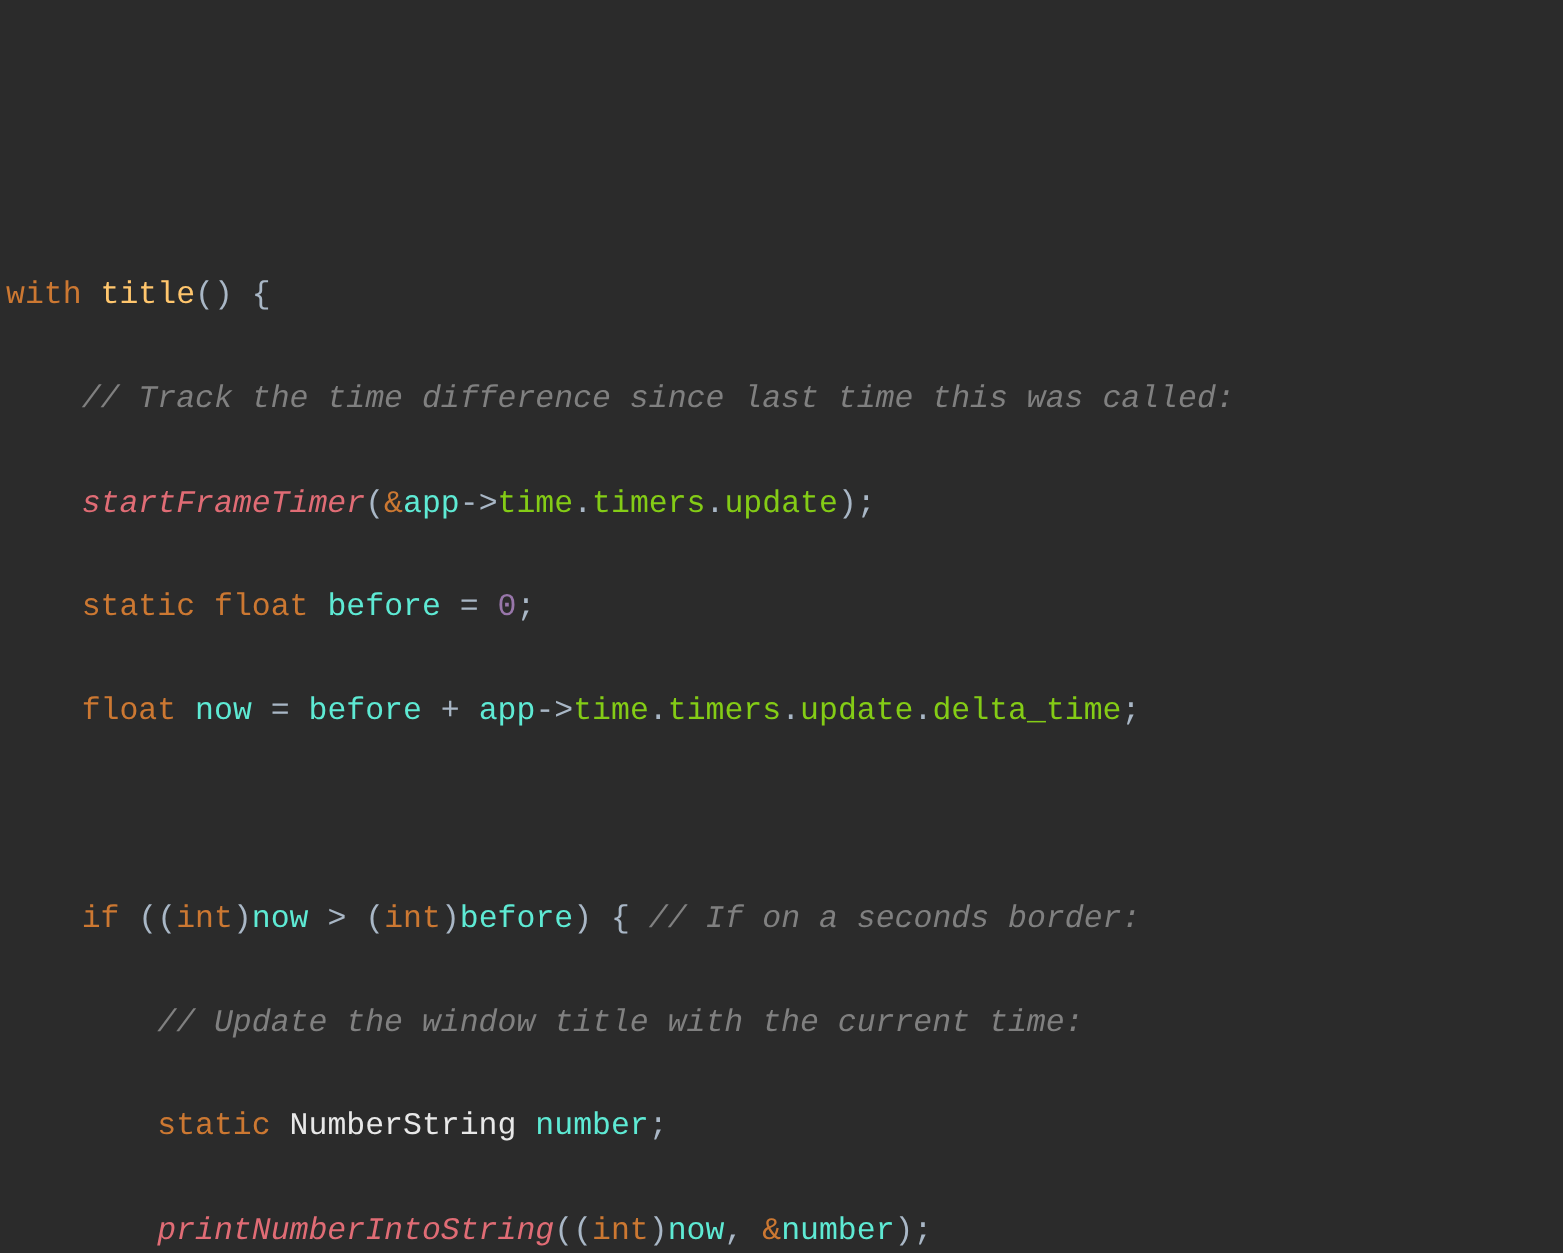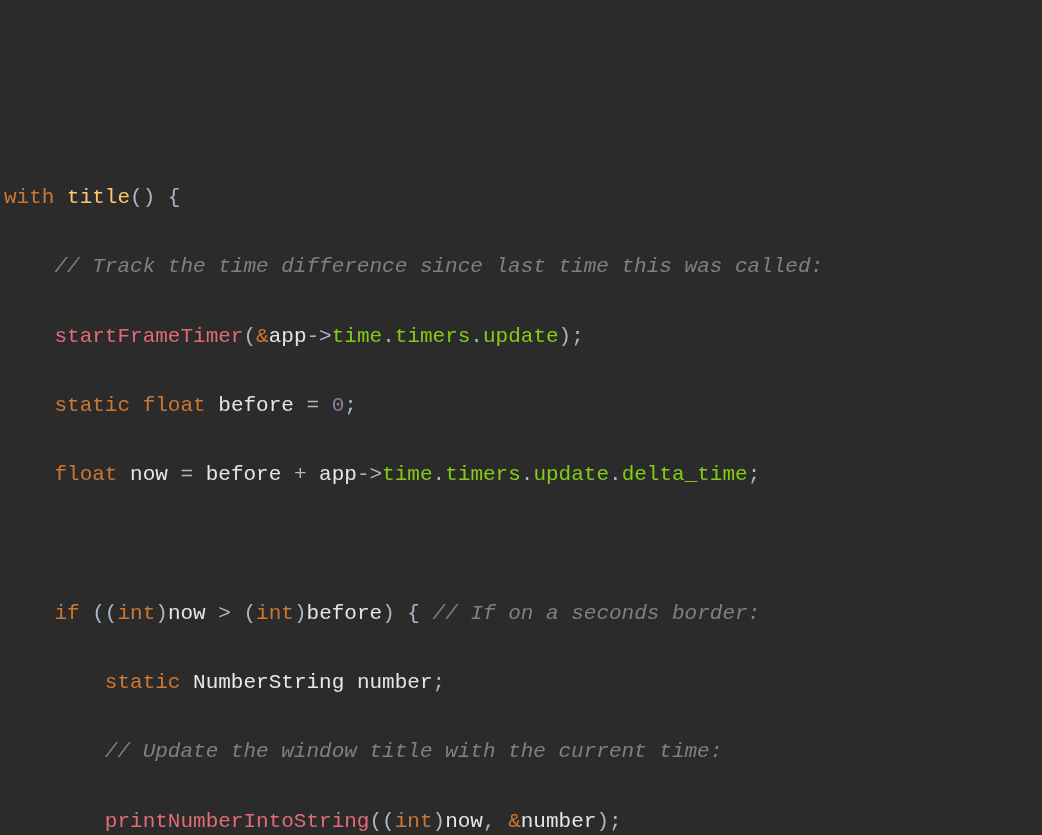"startFrameTimer" .fn-red { font-style: none -> italic }
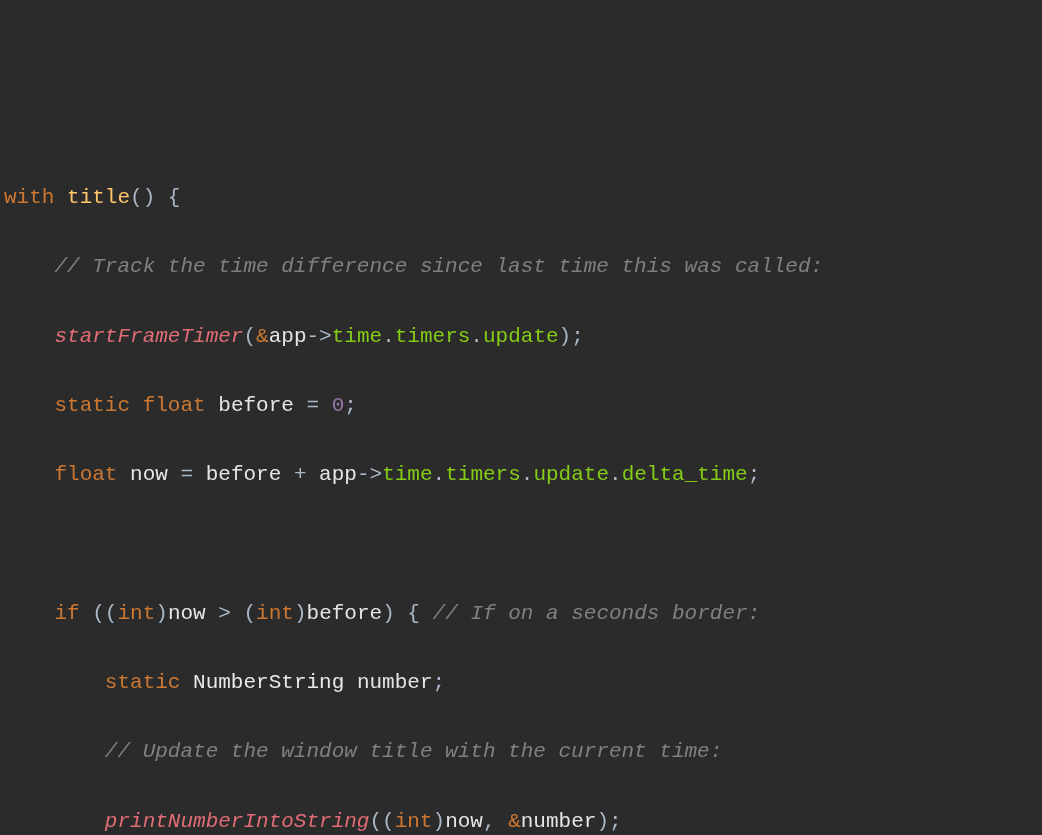"app" .var-light { color: #e5e5e5 -> #5eead4 }
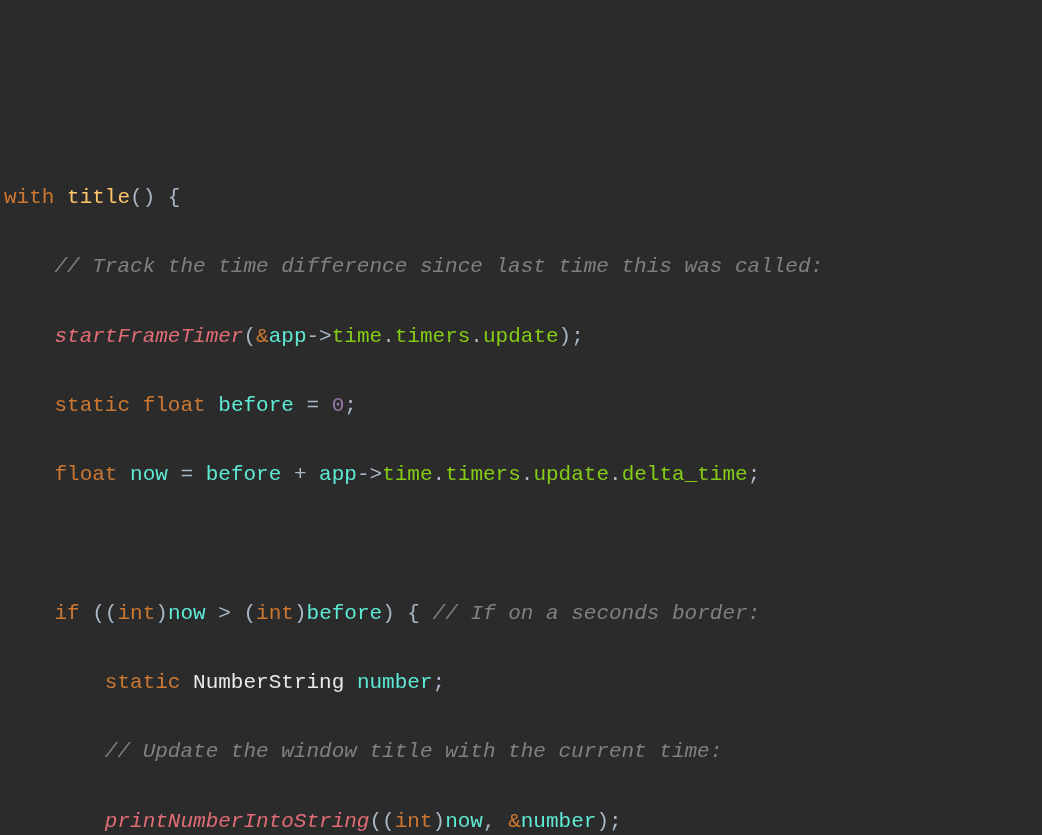"static NumberString number;" span.line { order: before "// Update the window title" -> after "// Update the window title" }
